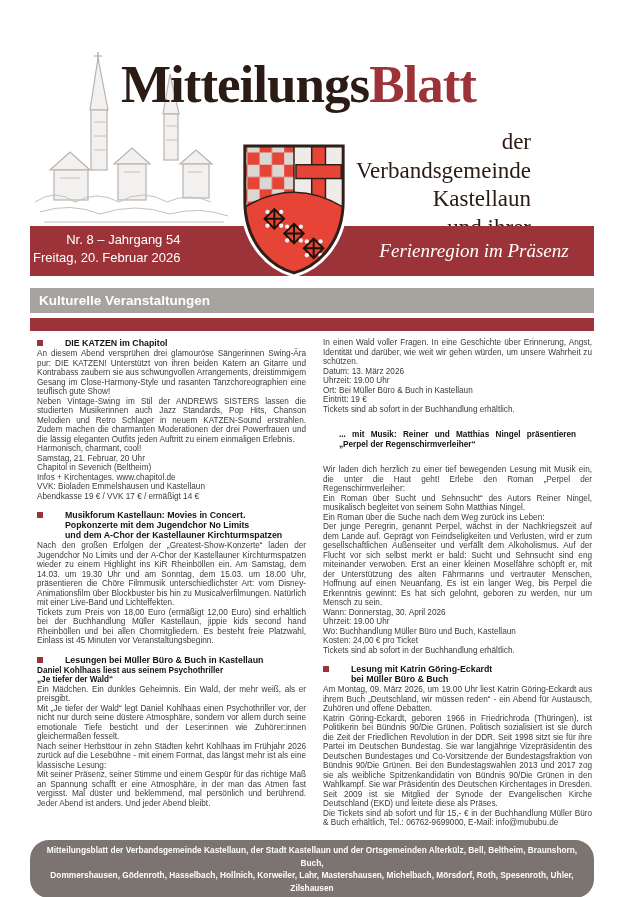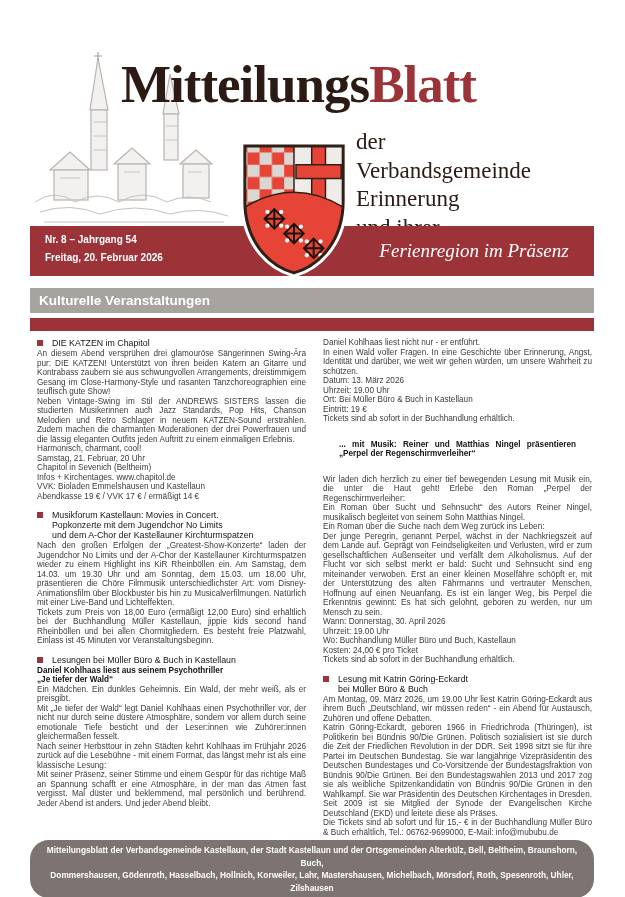"MitteilungsBlatt" .masthead { text-align: none -> right }
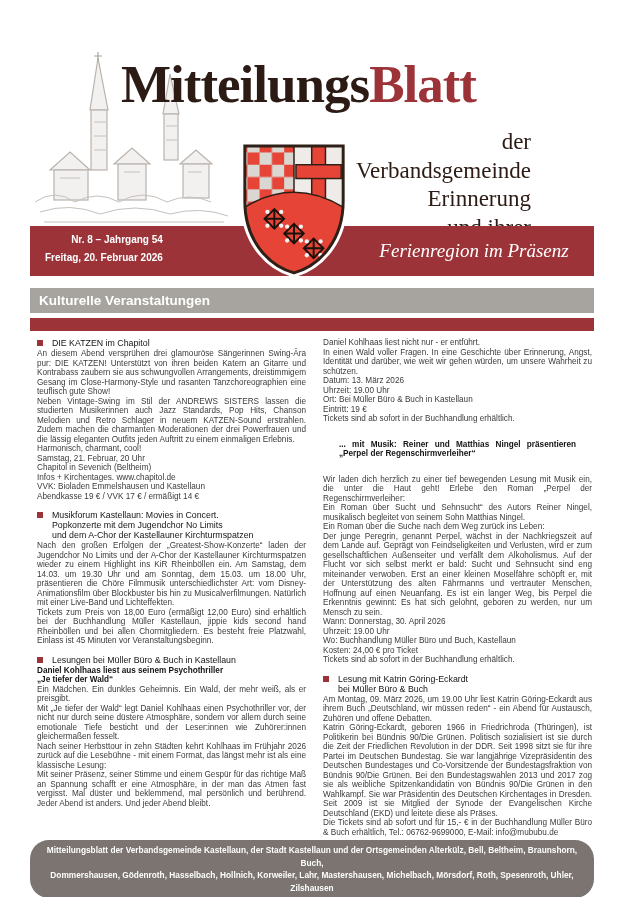"Erinnerung" div { text: Erinnerung -> Kastellaun }
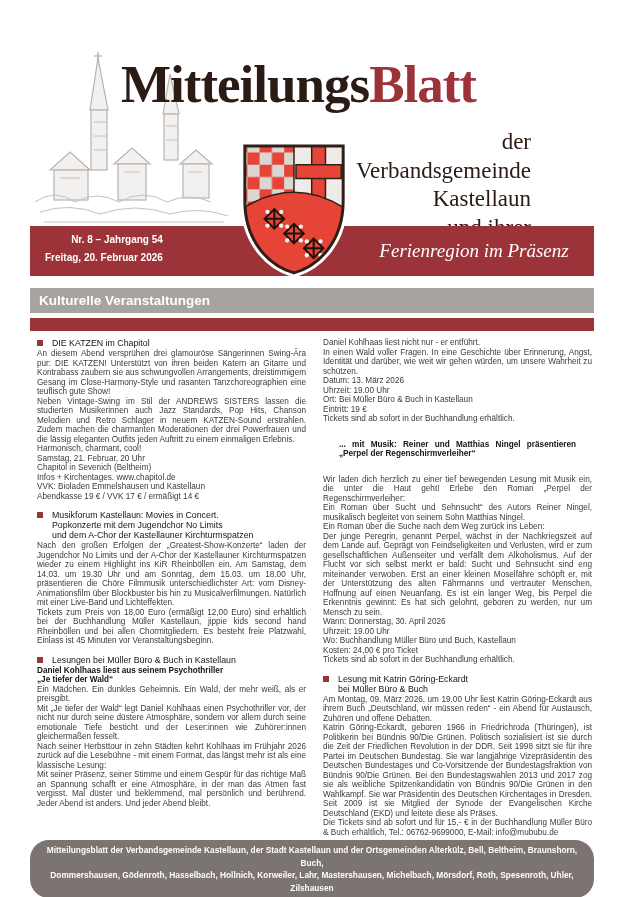"Nr. 8 – Jahrgang 54" .issue { font-size: 10px -> 13px; font-weight: bold -> normal; left: 45px -> 33px }
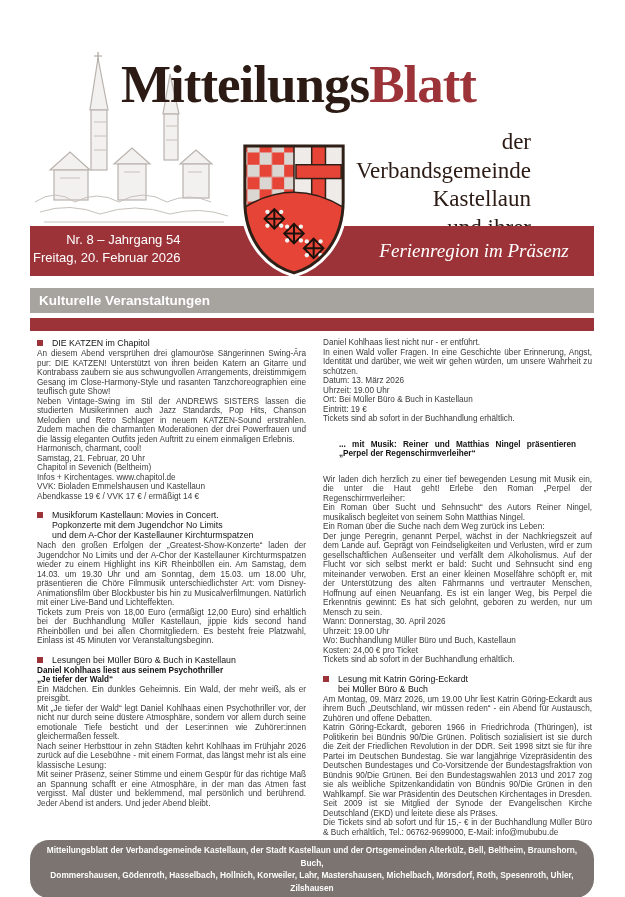"DIE KATZEN im Chapitol" .art-h { font-weight: normal -> bold; gap: 9px -> 22px }
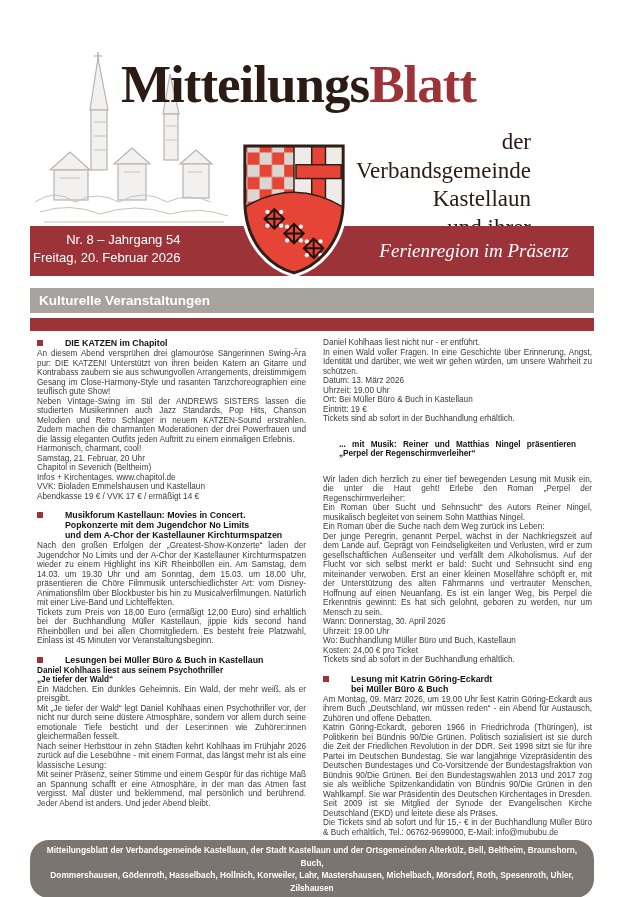"Daniel Kohlhaas liest nicht nur" div.line { html: <div>Daniel Kohlhaas liest nicht nur - er entführt.</div> -> none }
